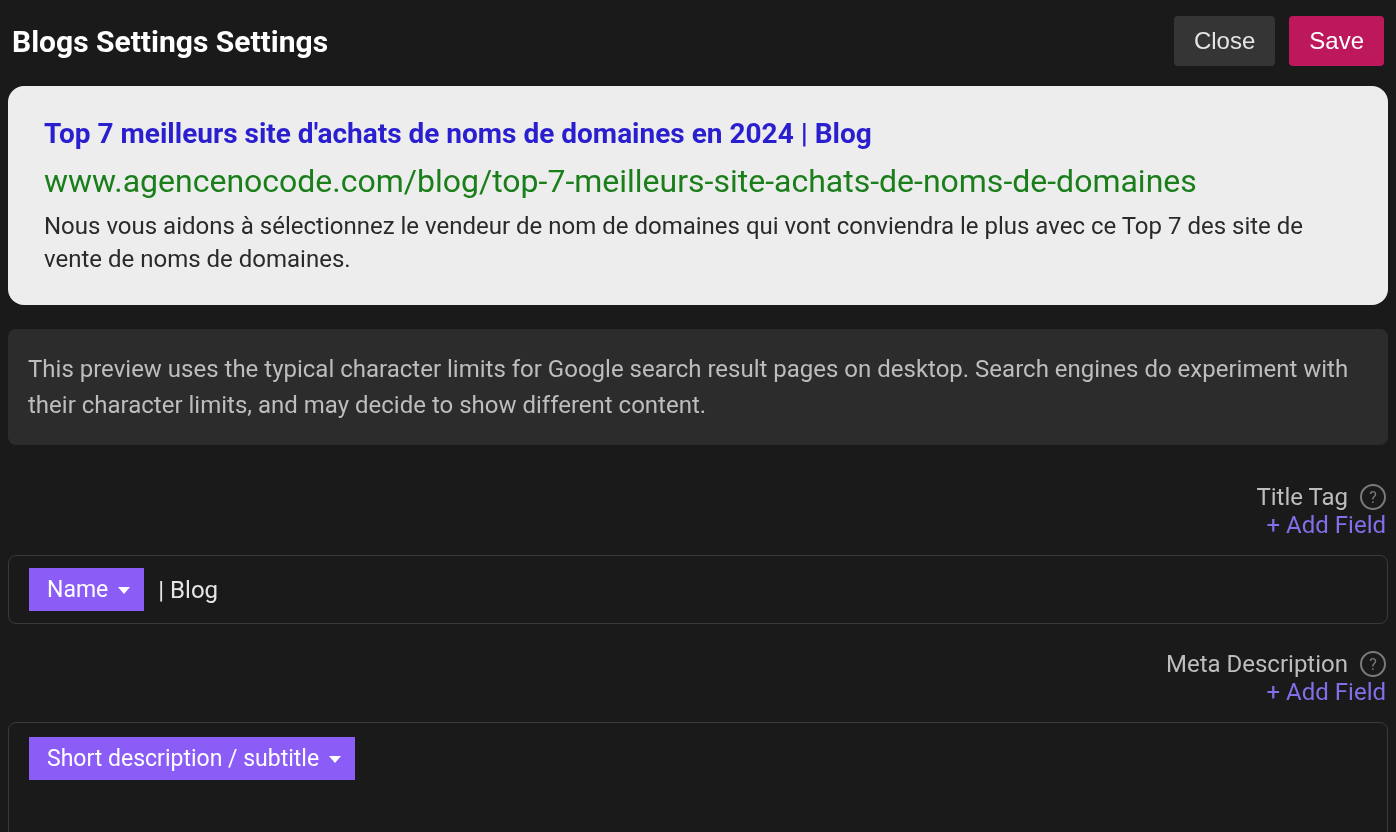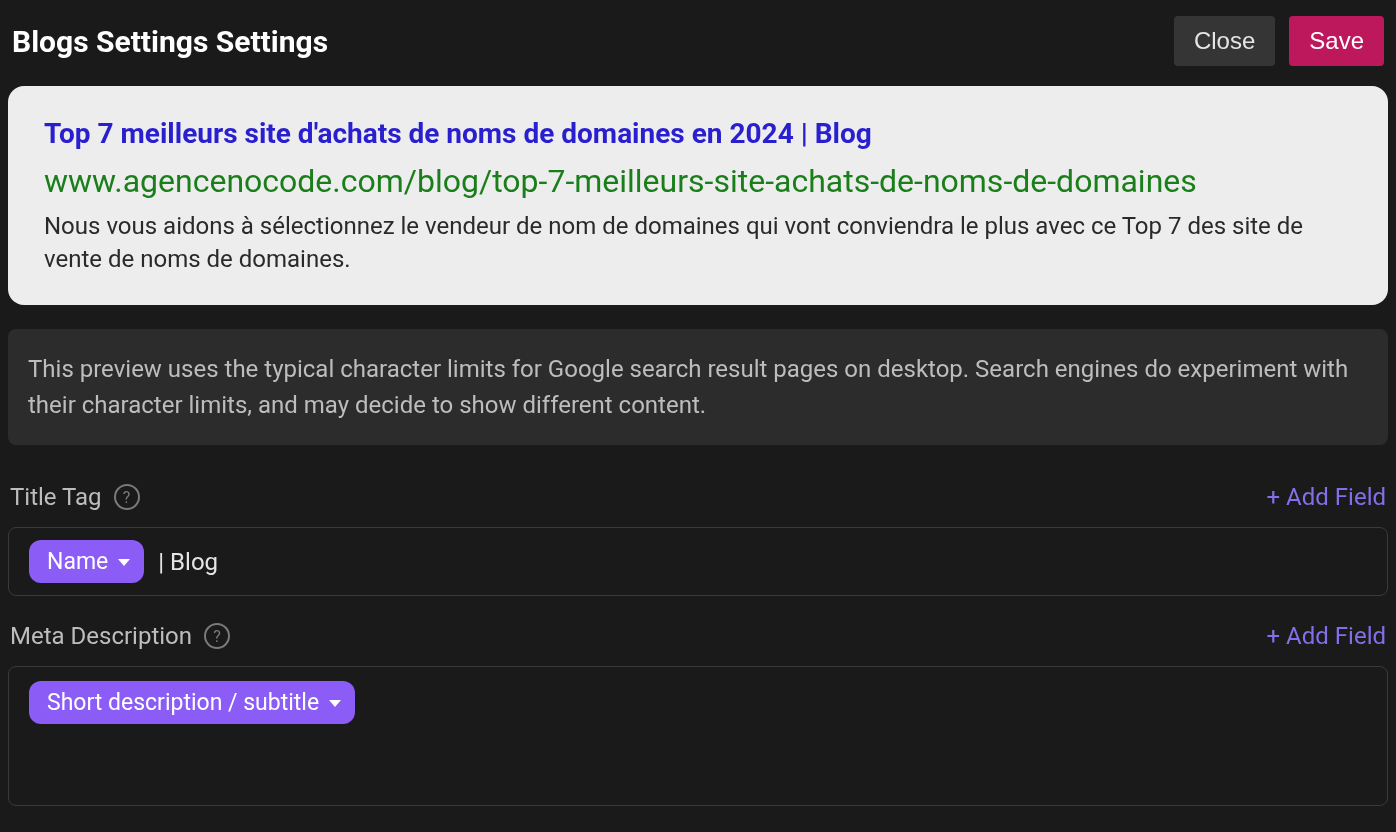"Title Tag" .field-header { flex-direction: none -> column }
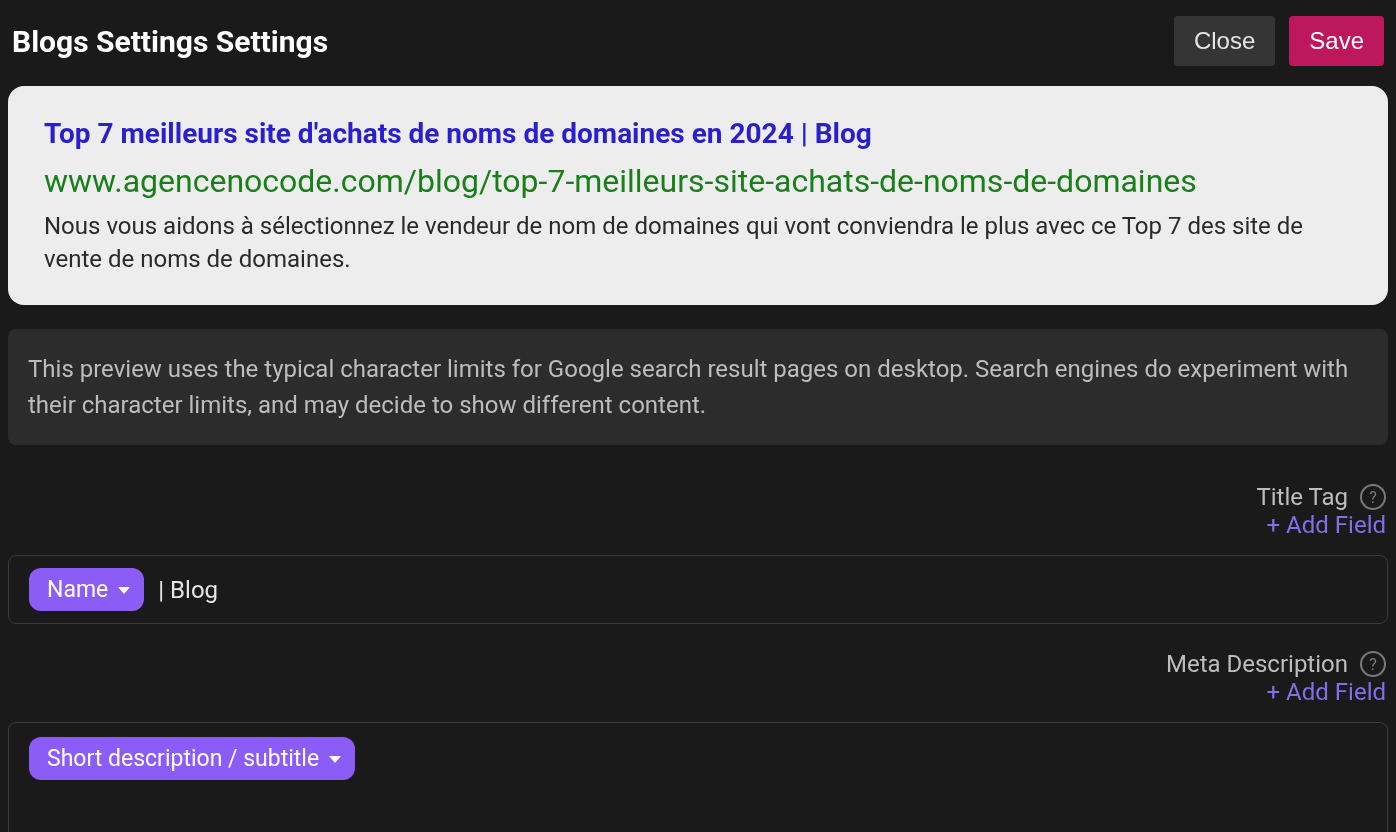"Name" .chip { border-radius: 12px -> 0 }
